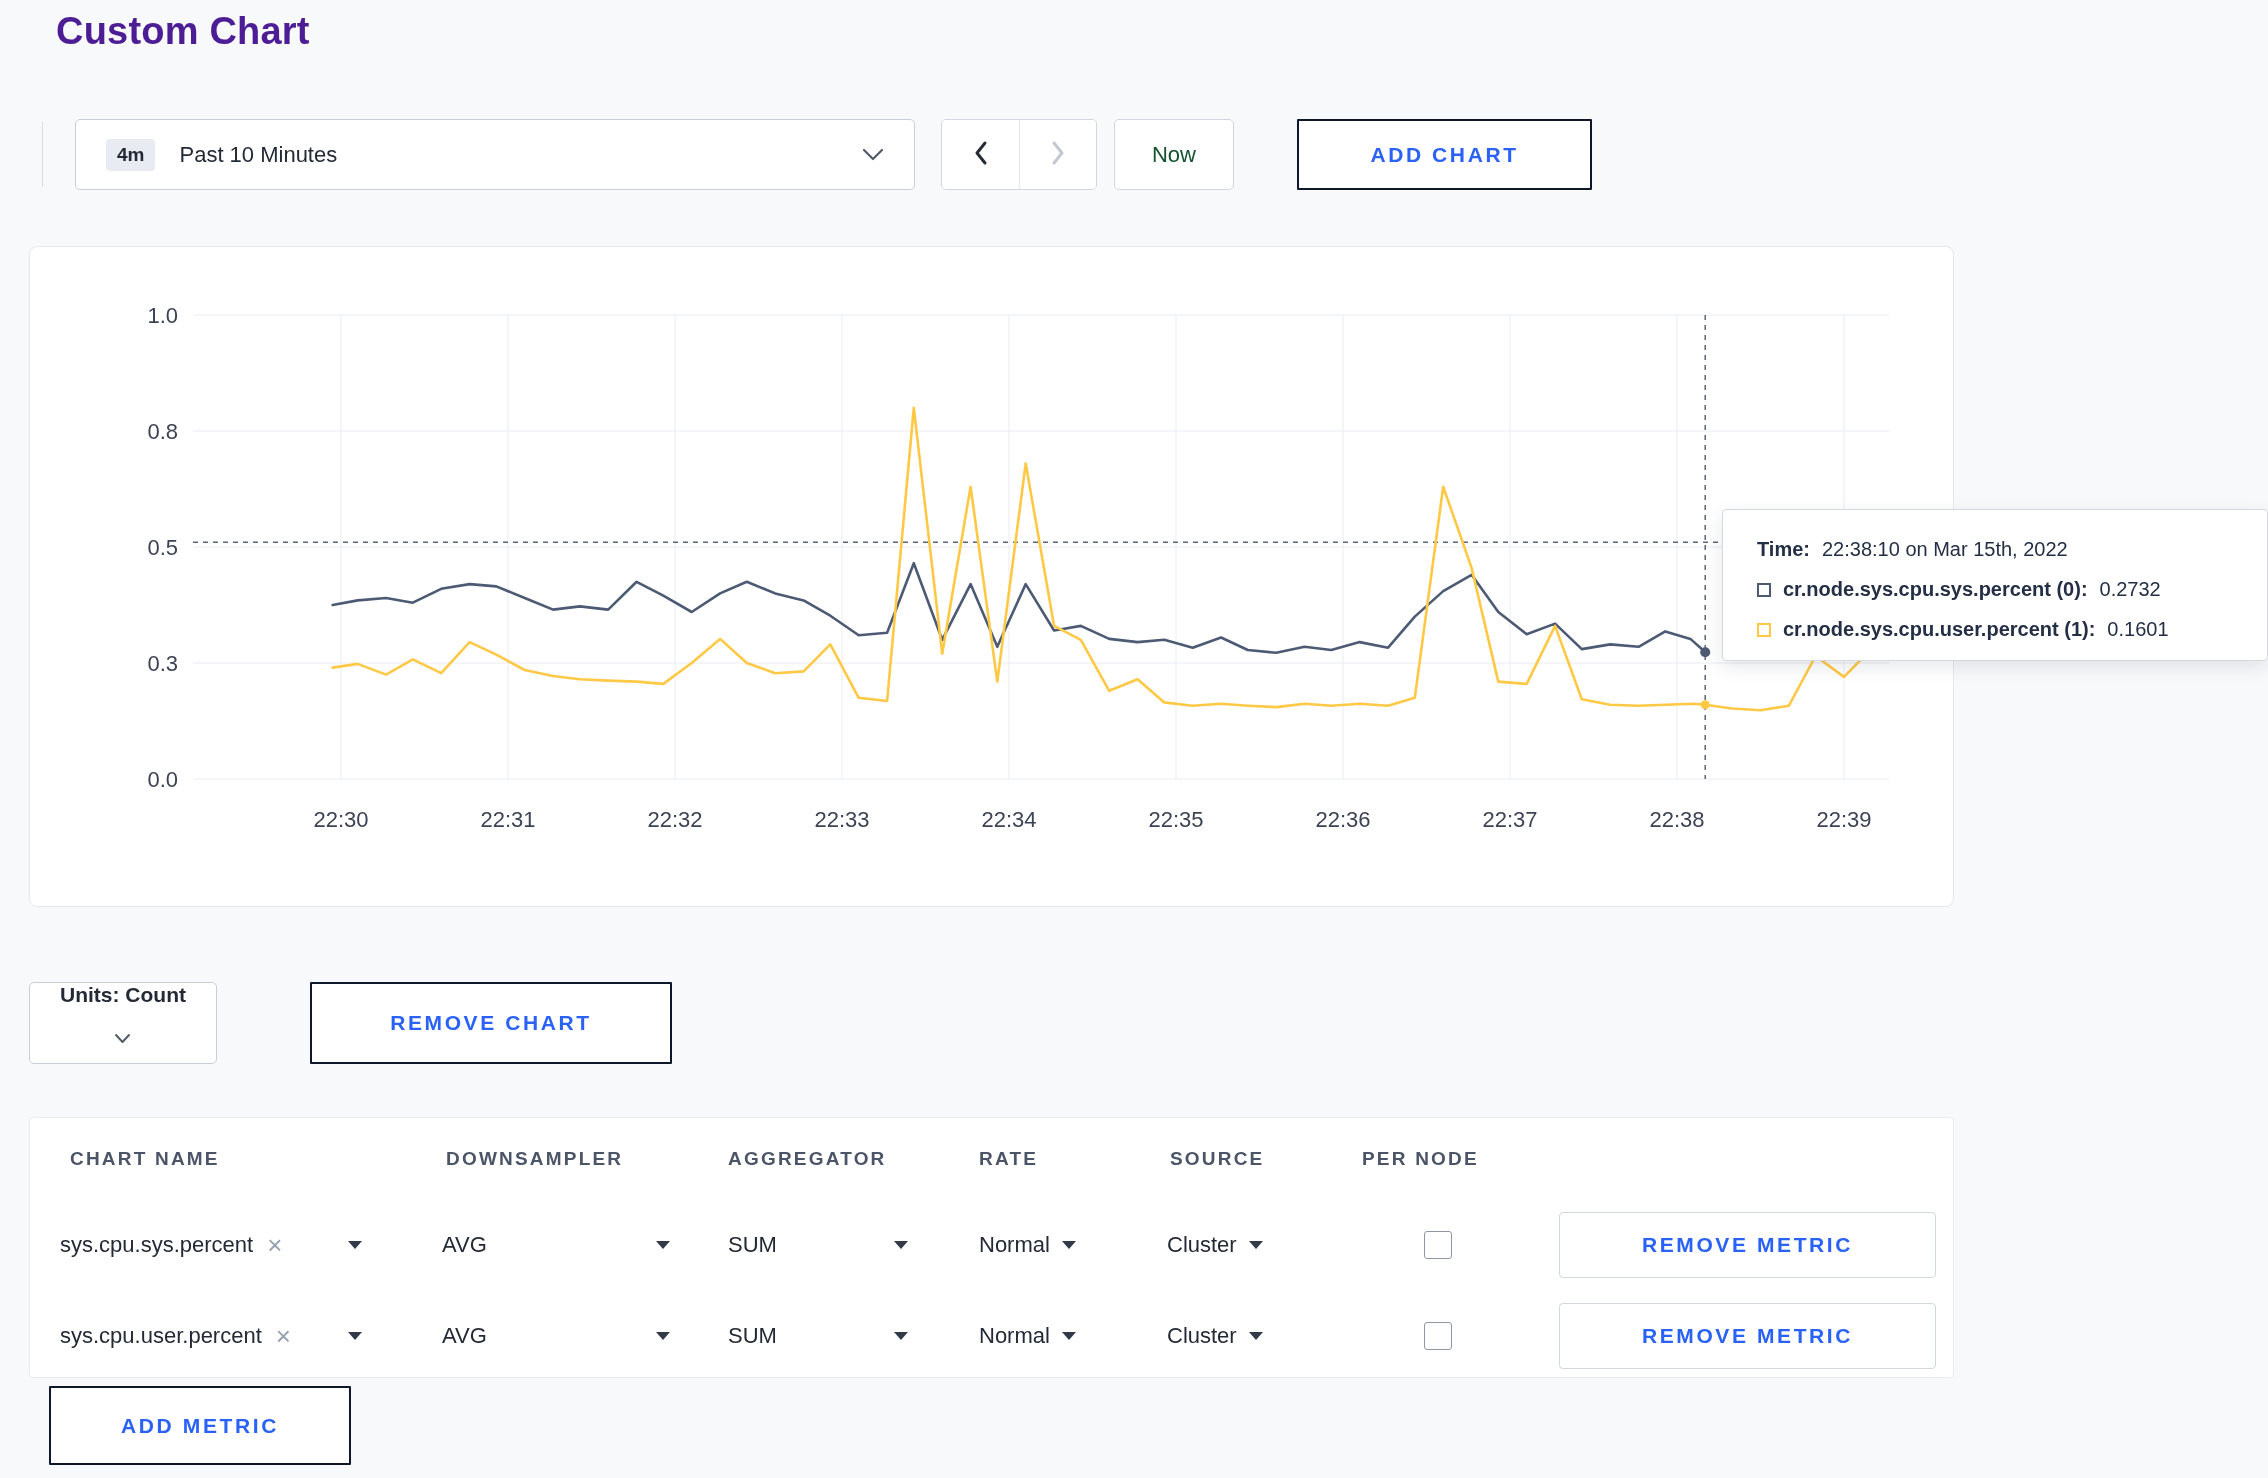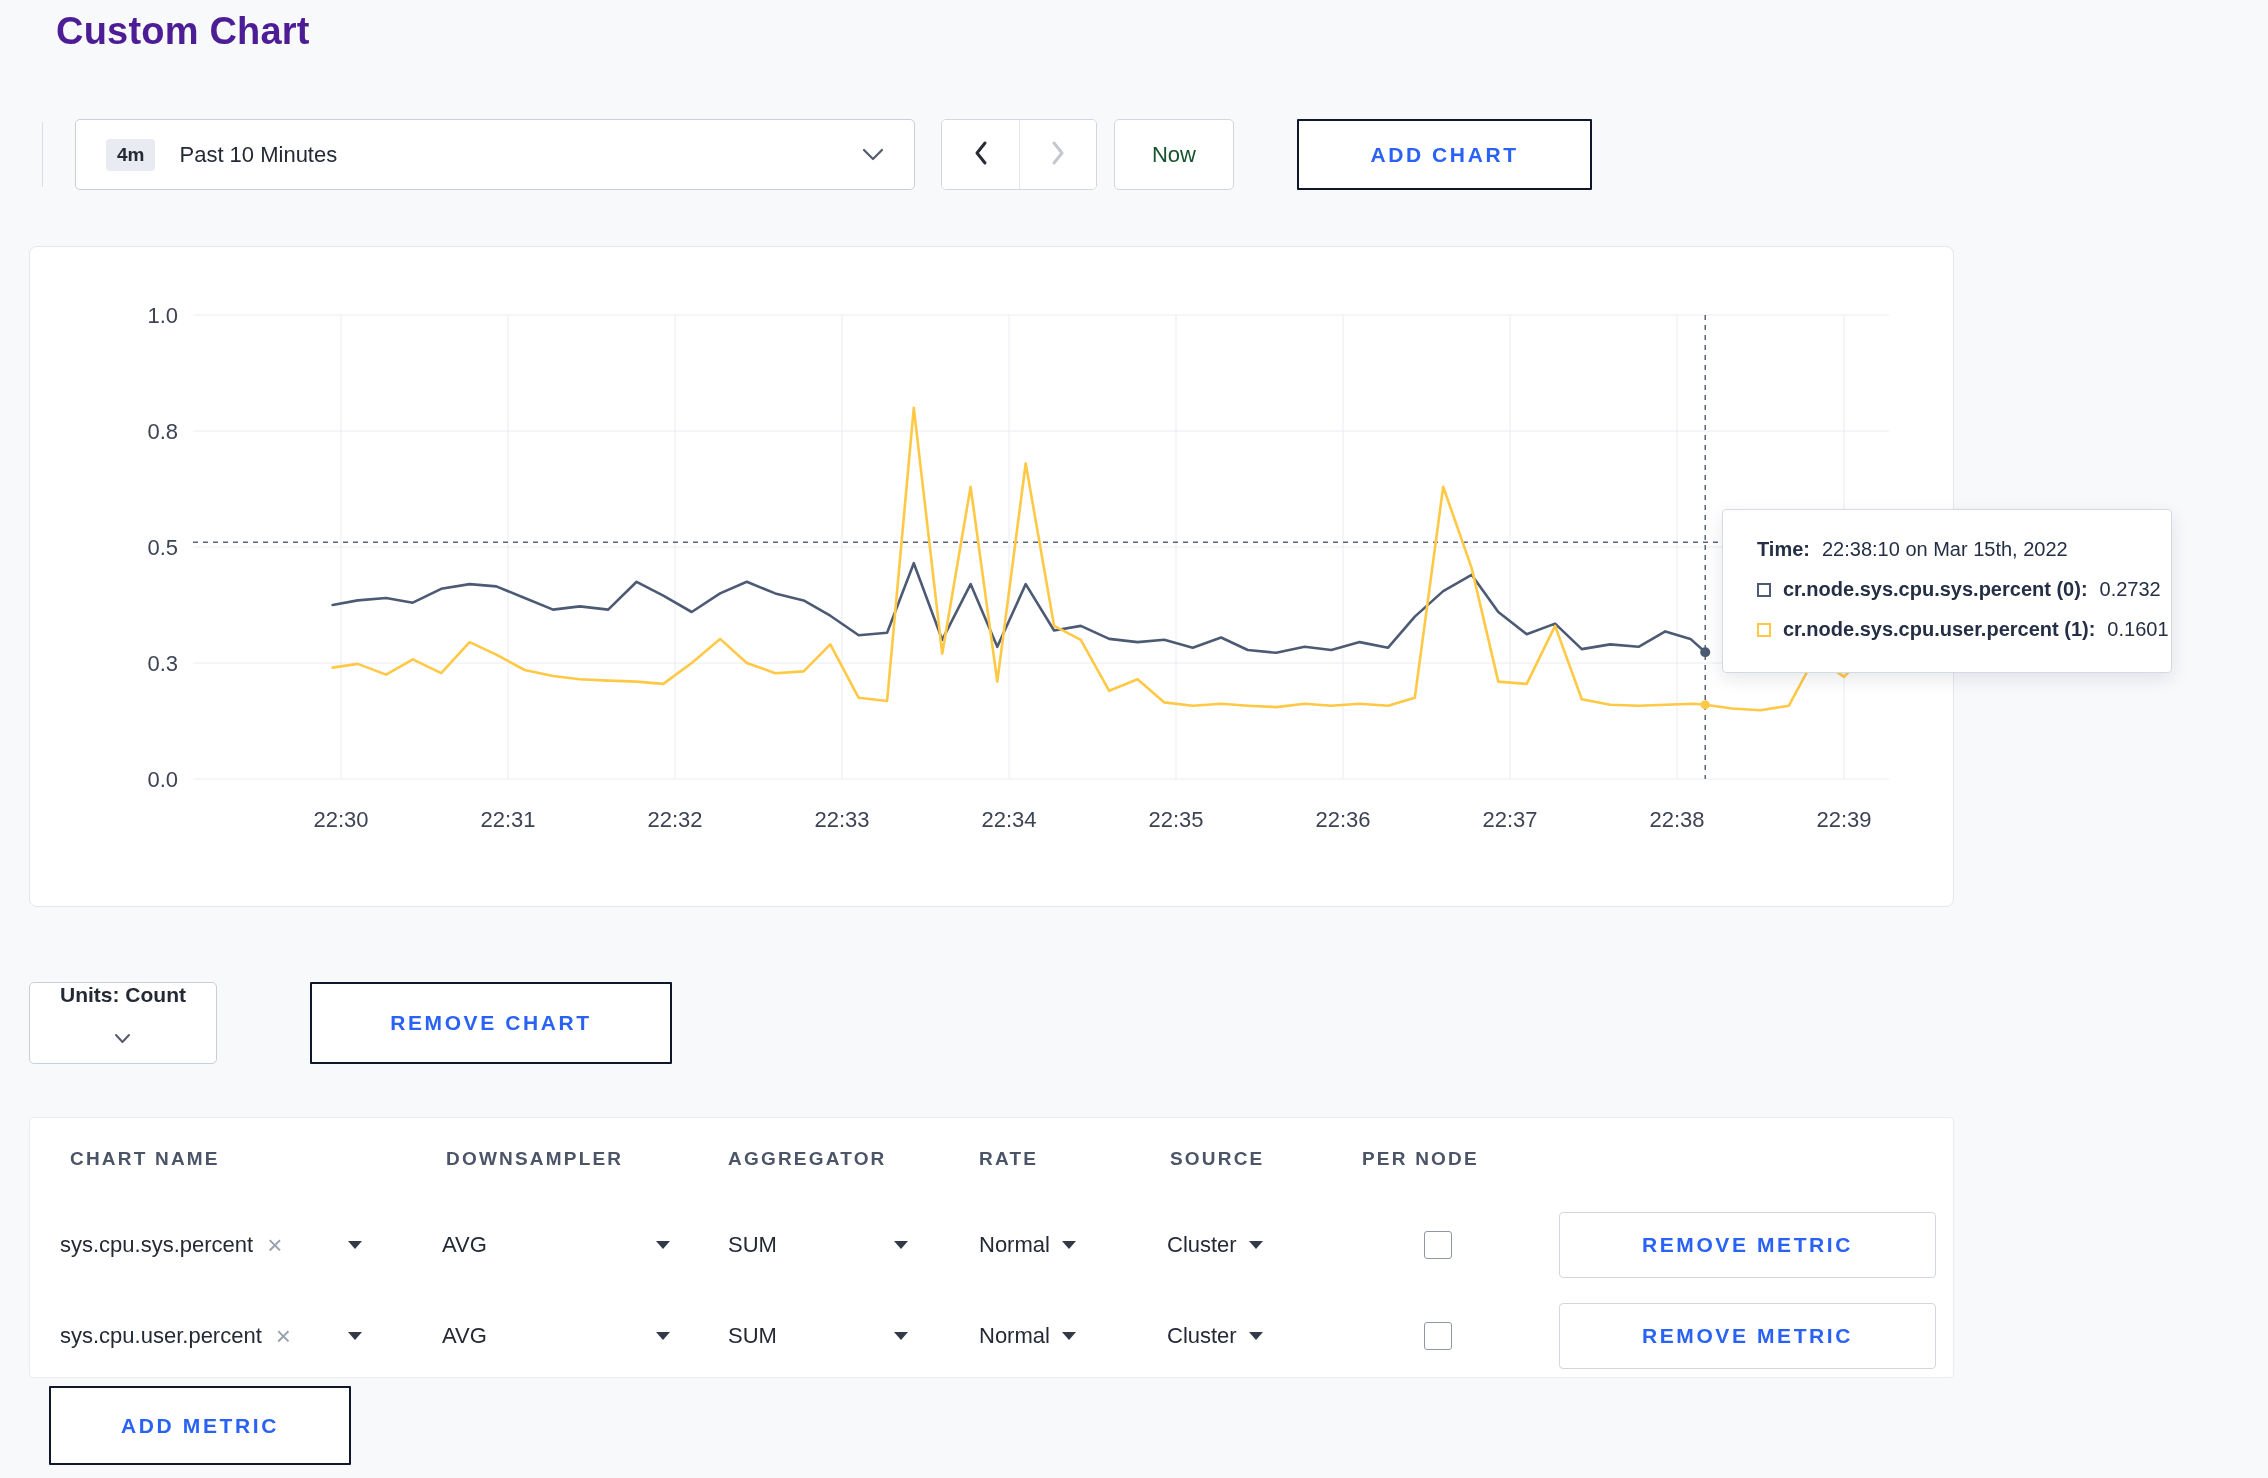"Time:" .tooltip { padding: 28px 34px 14px 34px -> 28px 34px 2px 34px; width: 450px -> 546px }
